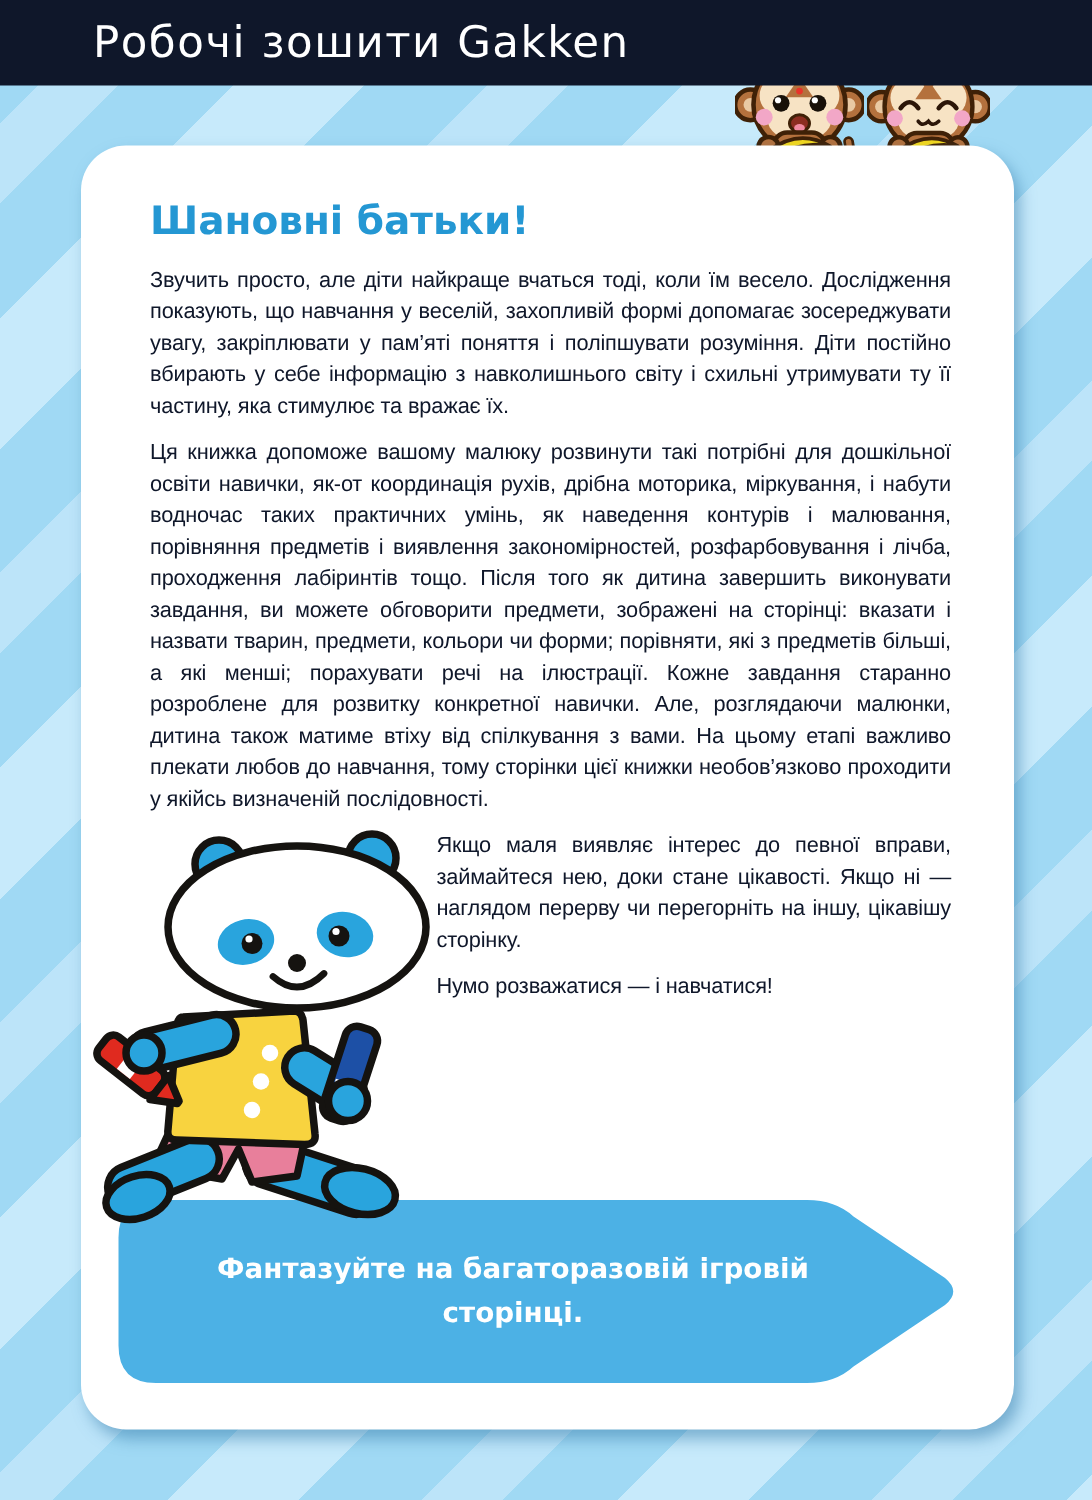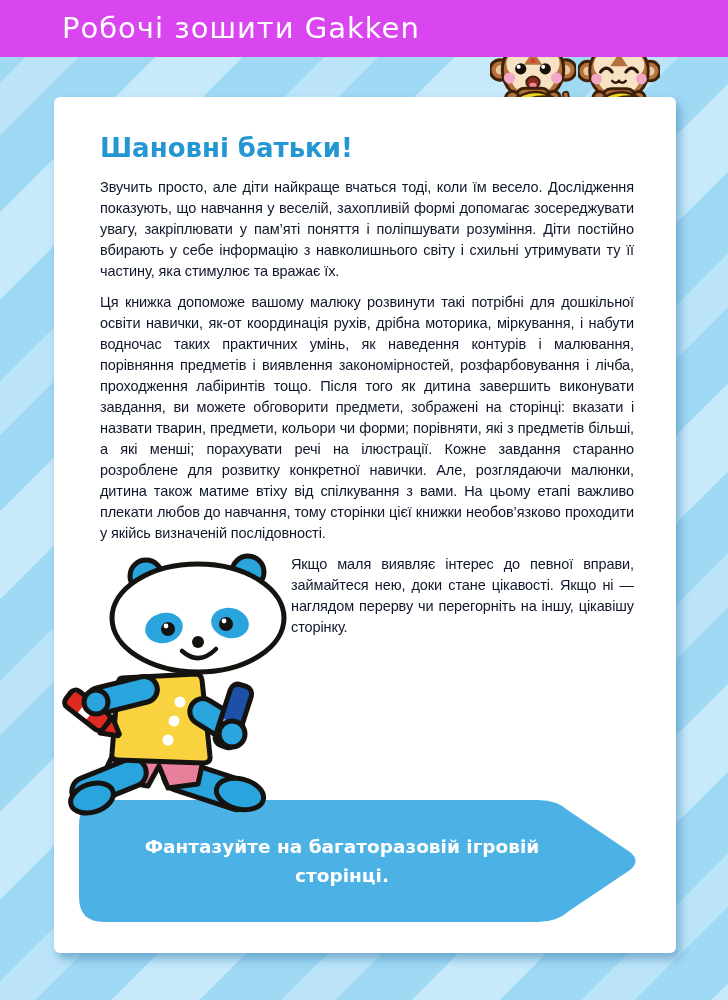"Робочі зошити Gakken" .header-band { background: #d946ef -> #0f172a }
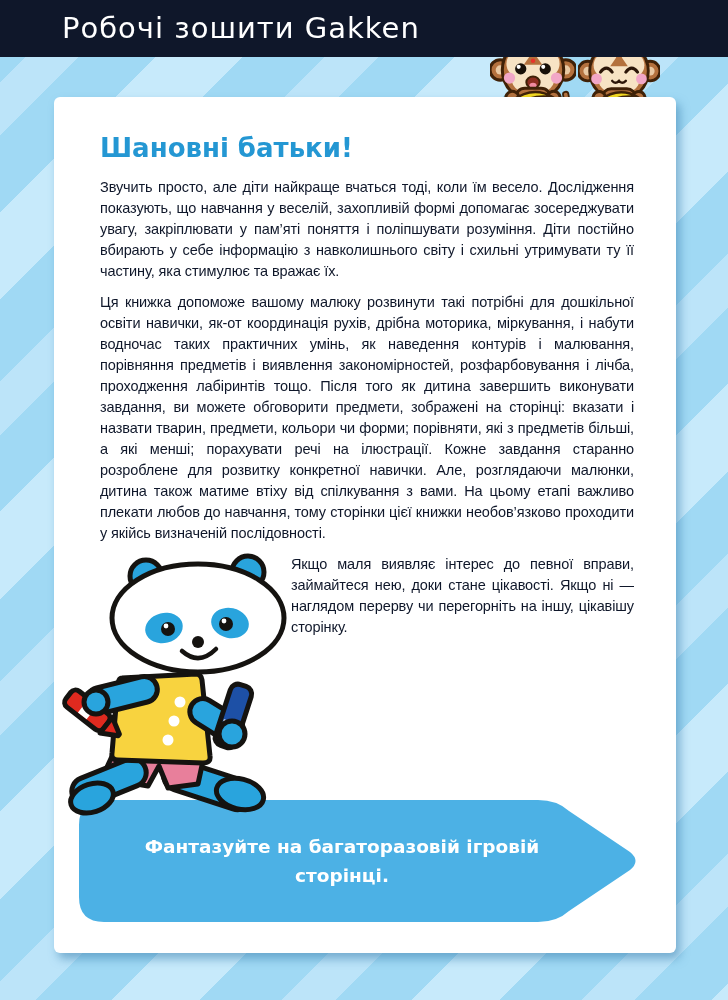"Шановні батьки!" .content-card { border-radius: 6px -> 30px }
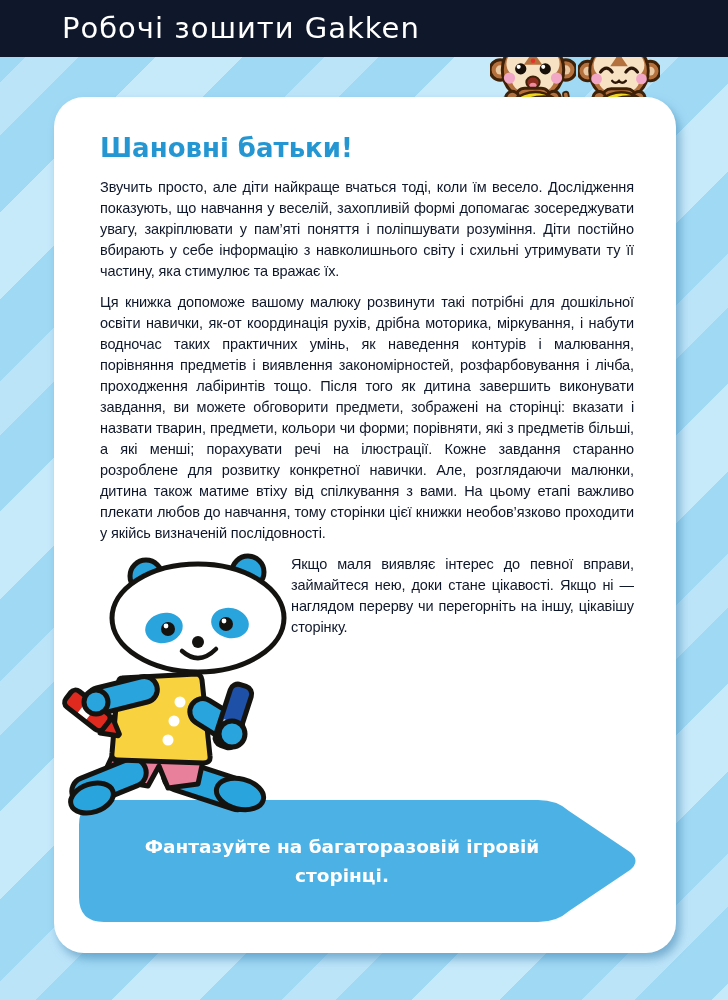"Нумо розважатися — і навчатися!" p.para { html: none -> <p>Нумо розважатися — і навчатися!</p> }
